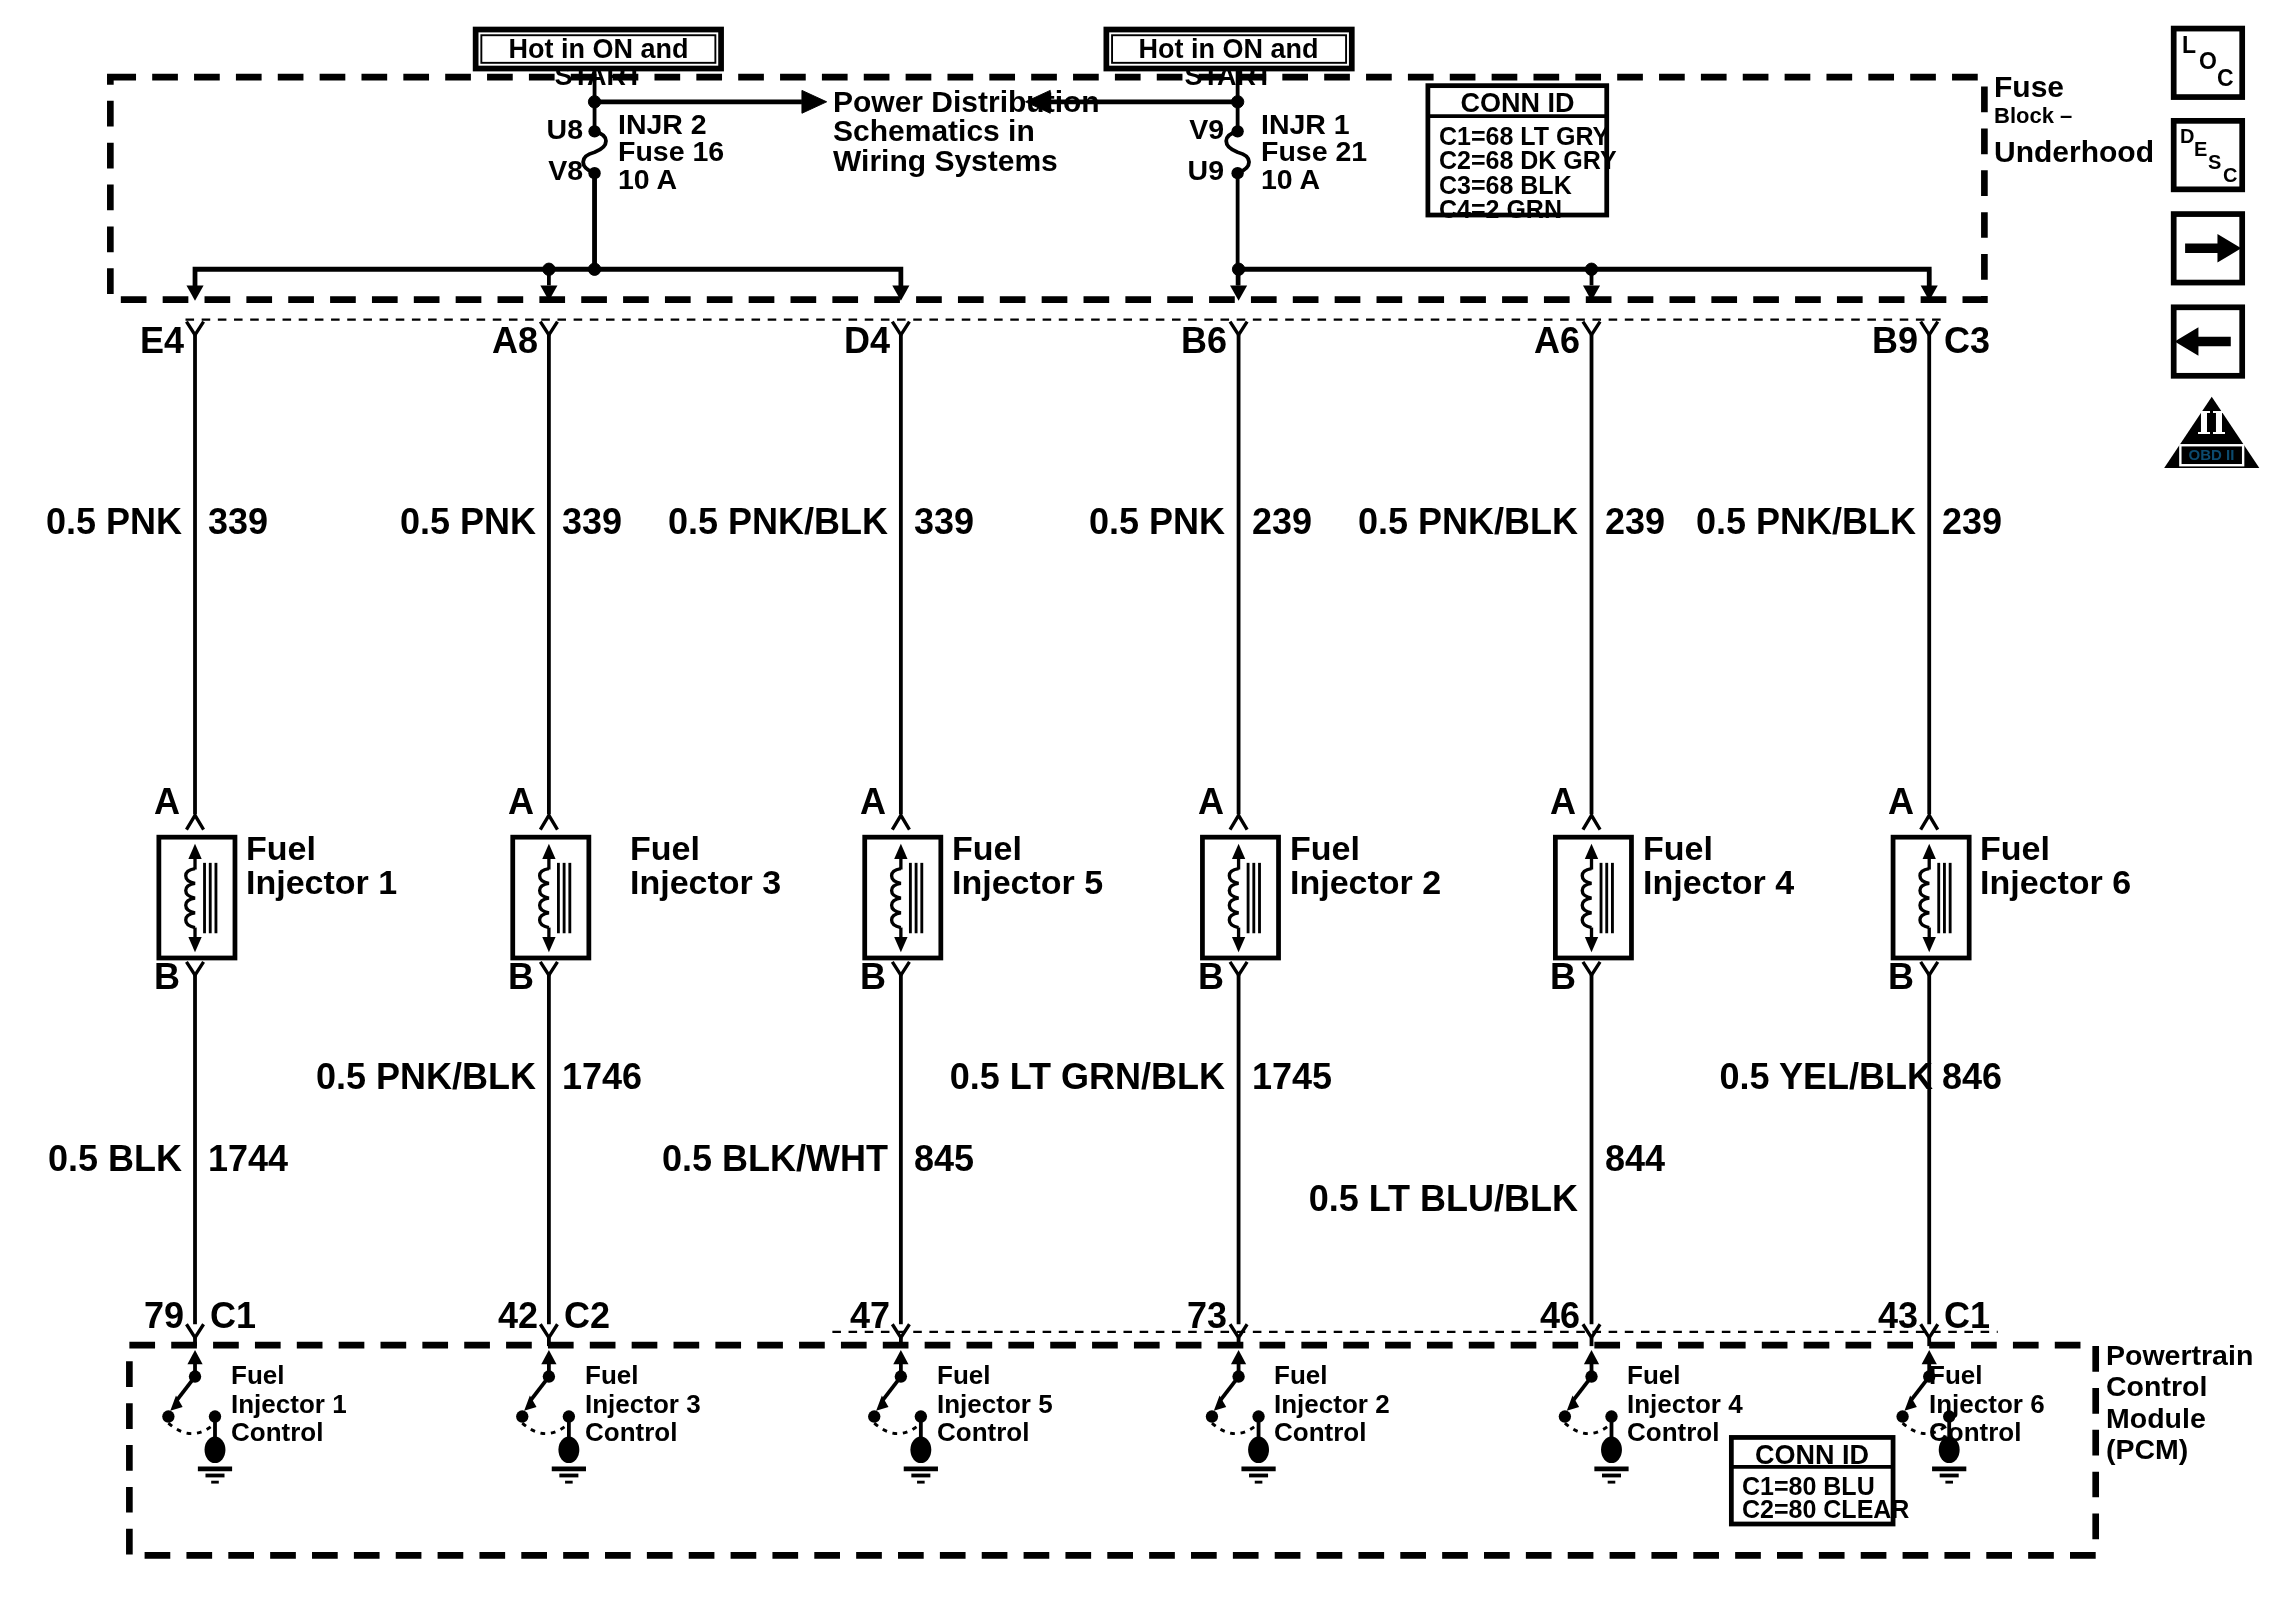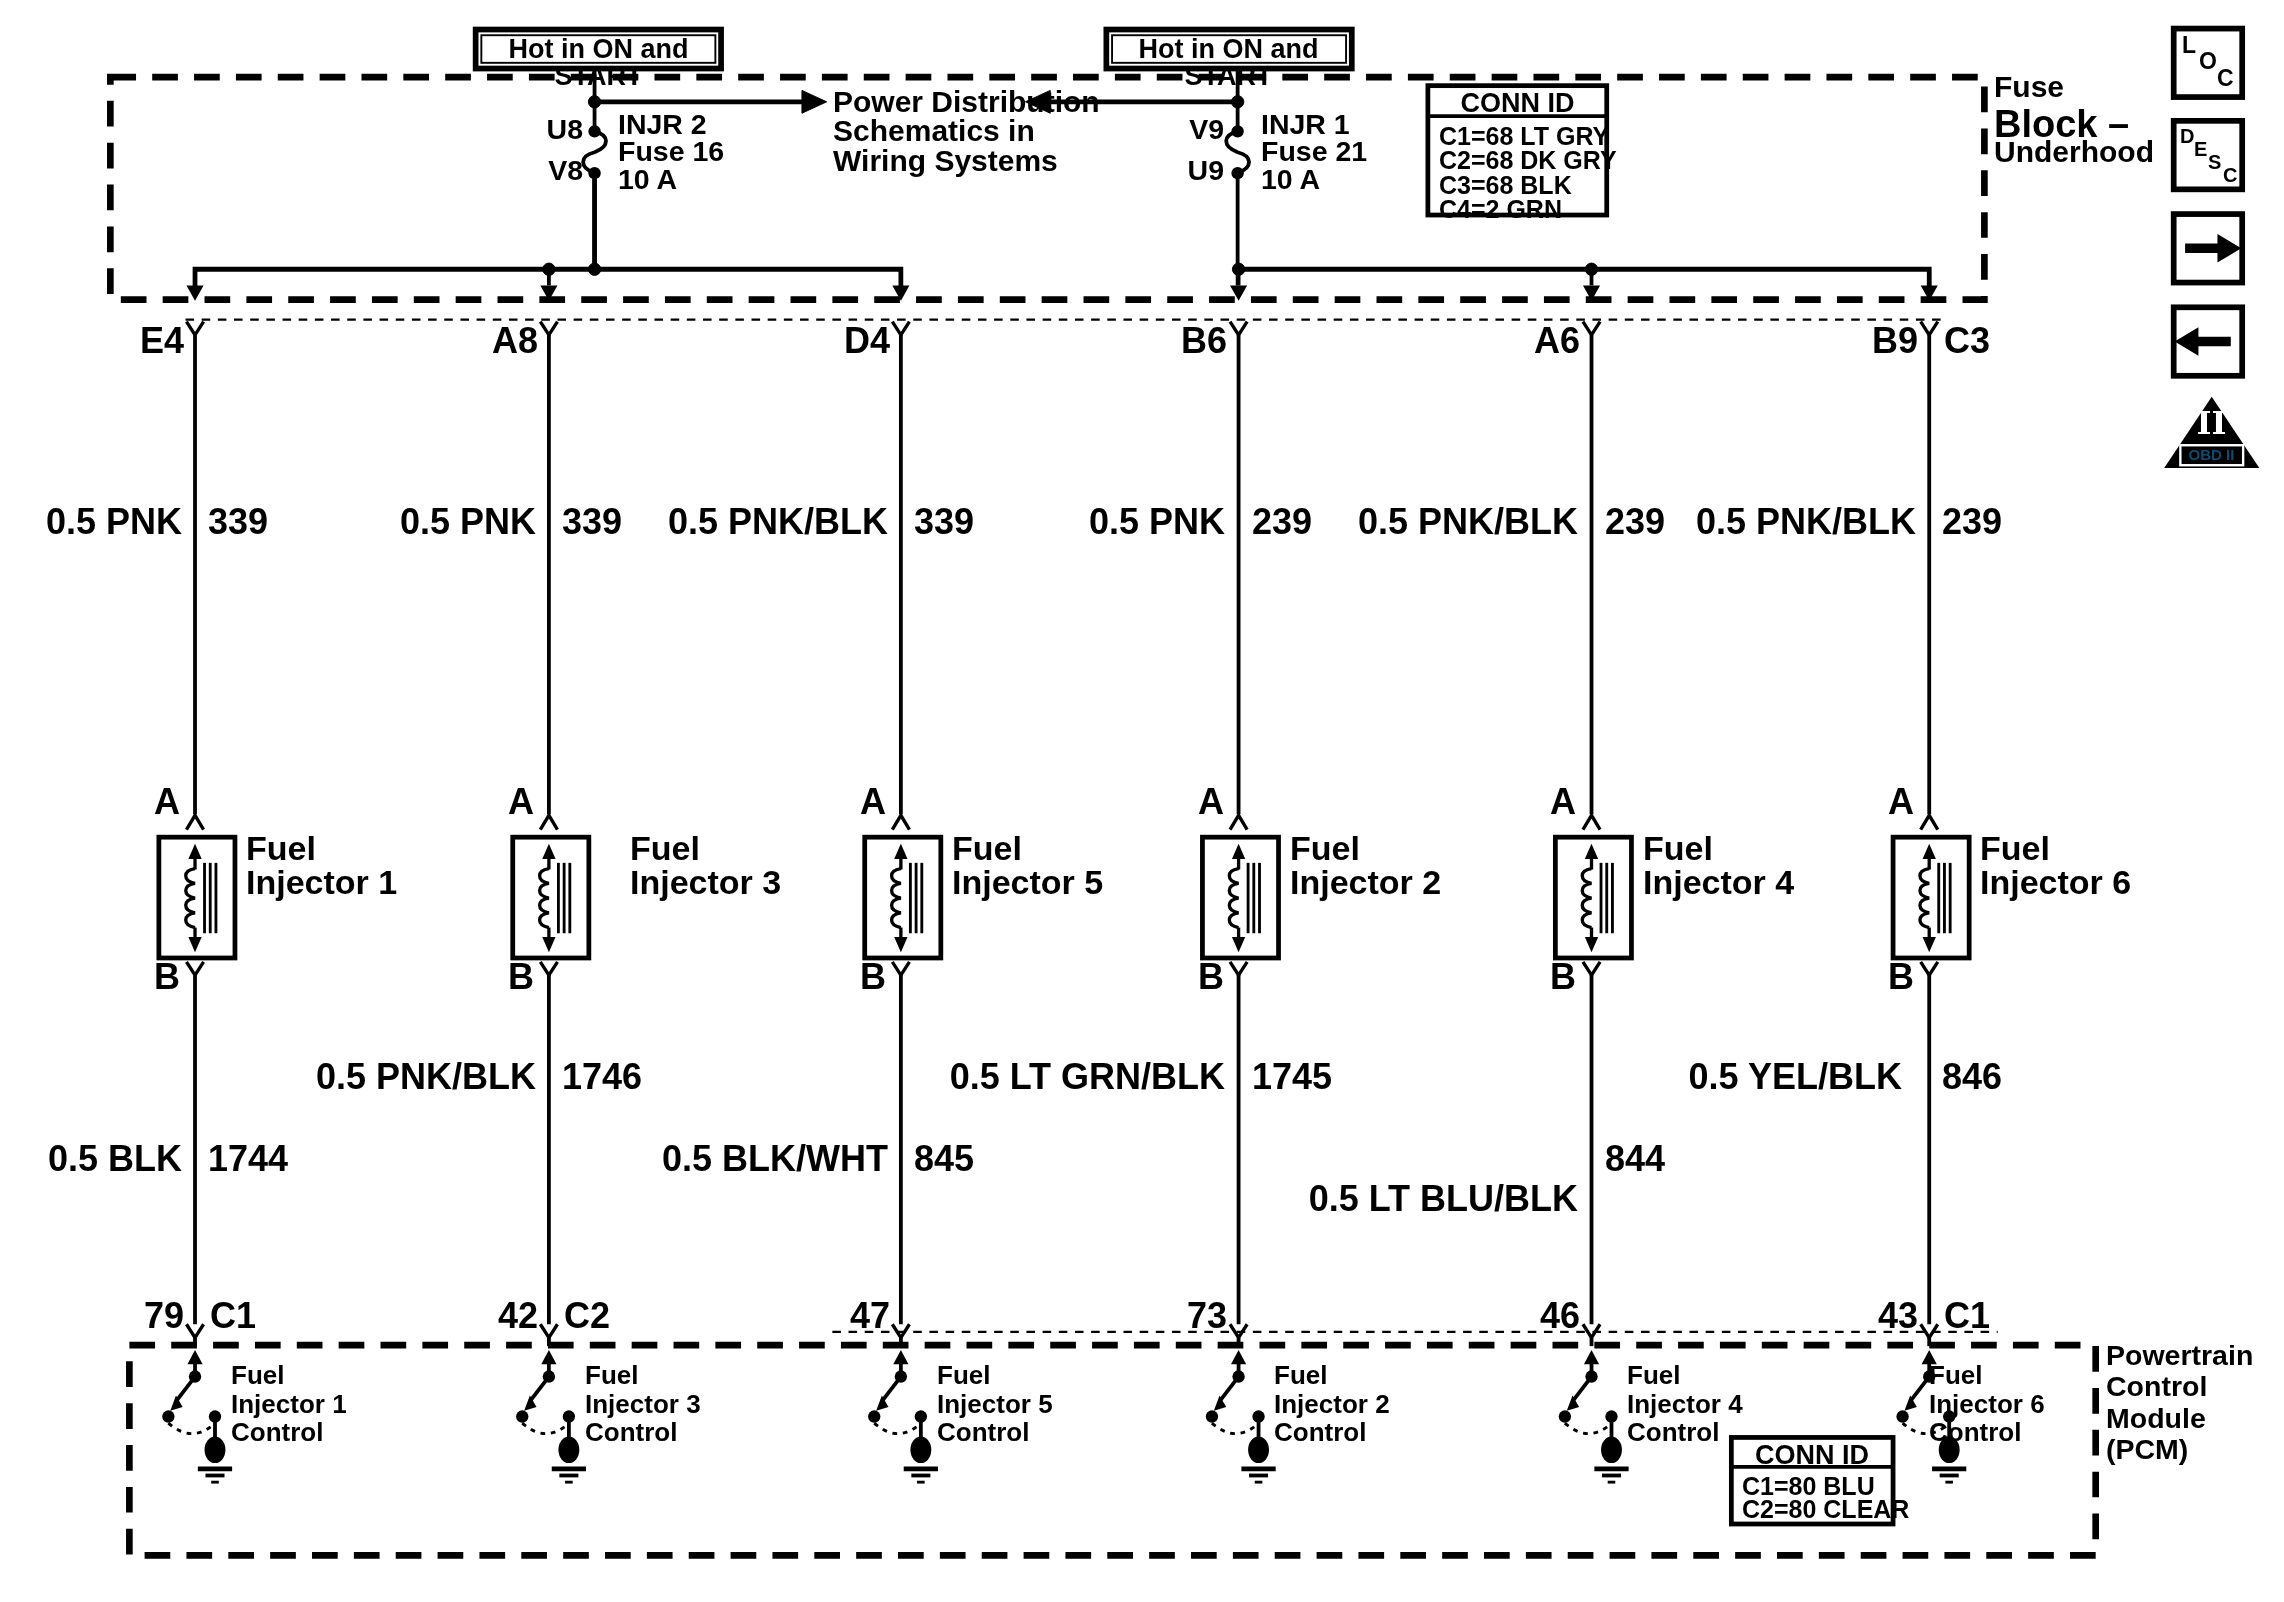"Block –" div.lbl-corner { font-size: 38px -> 22px }
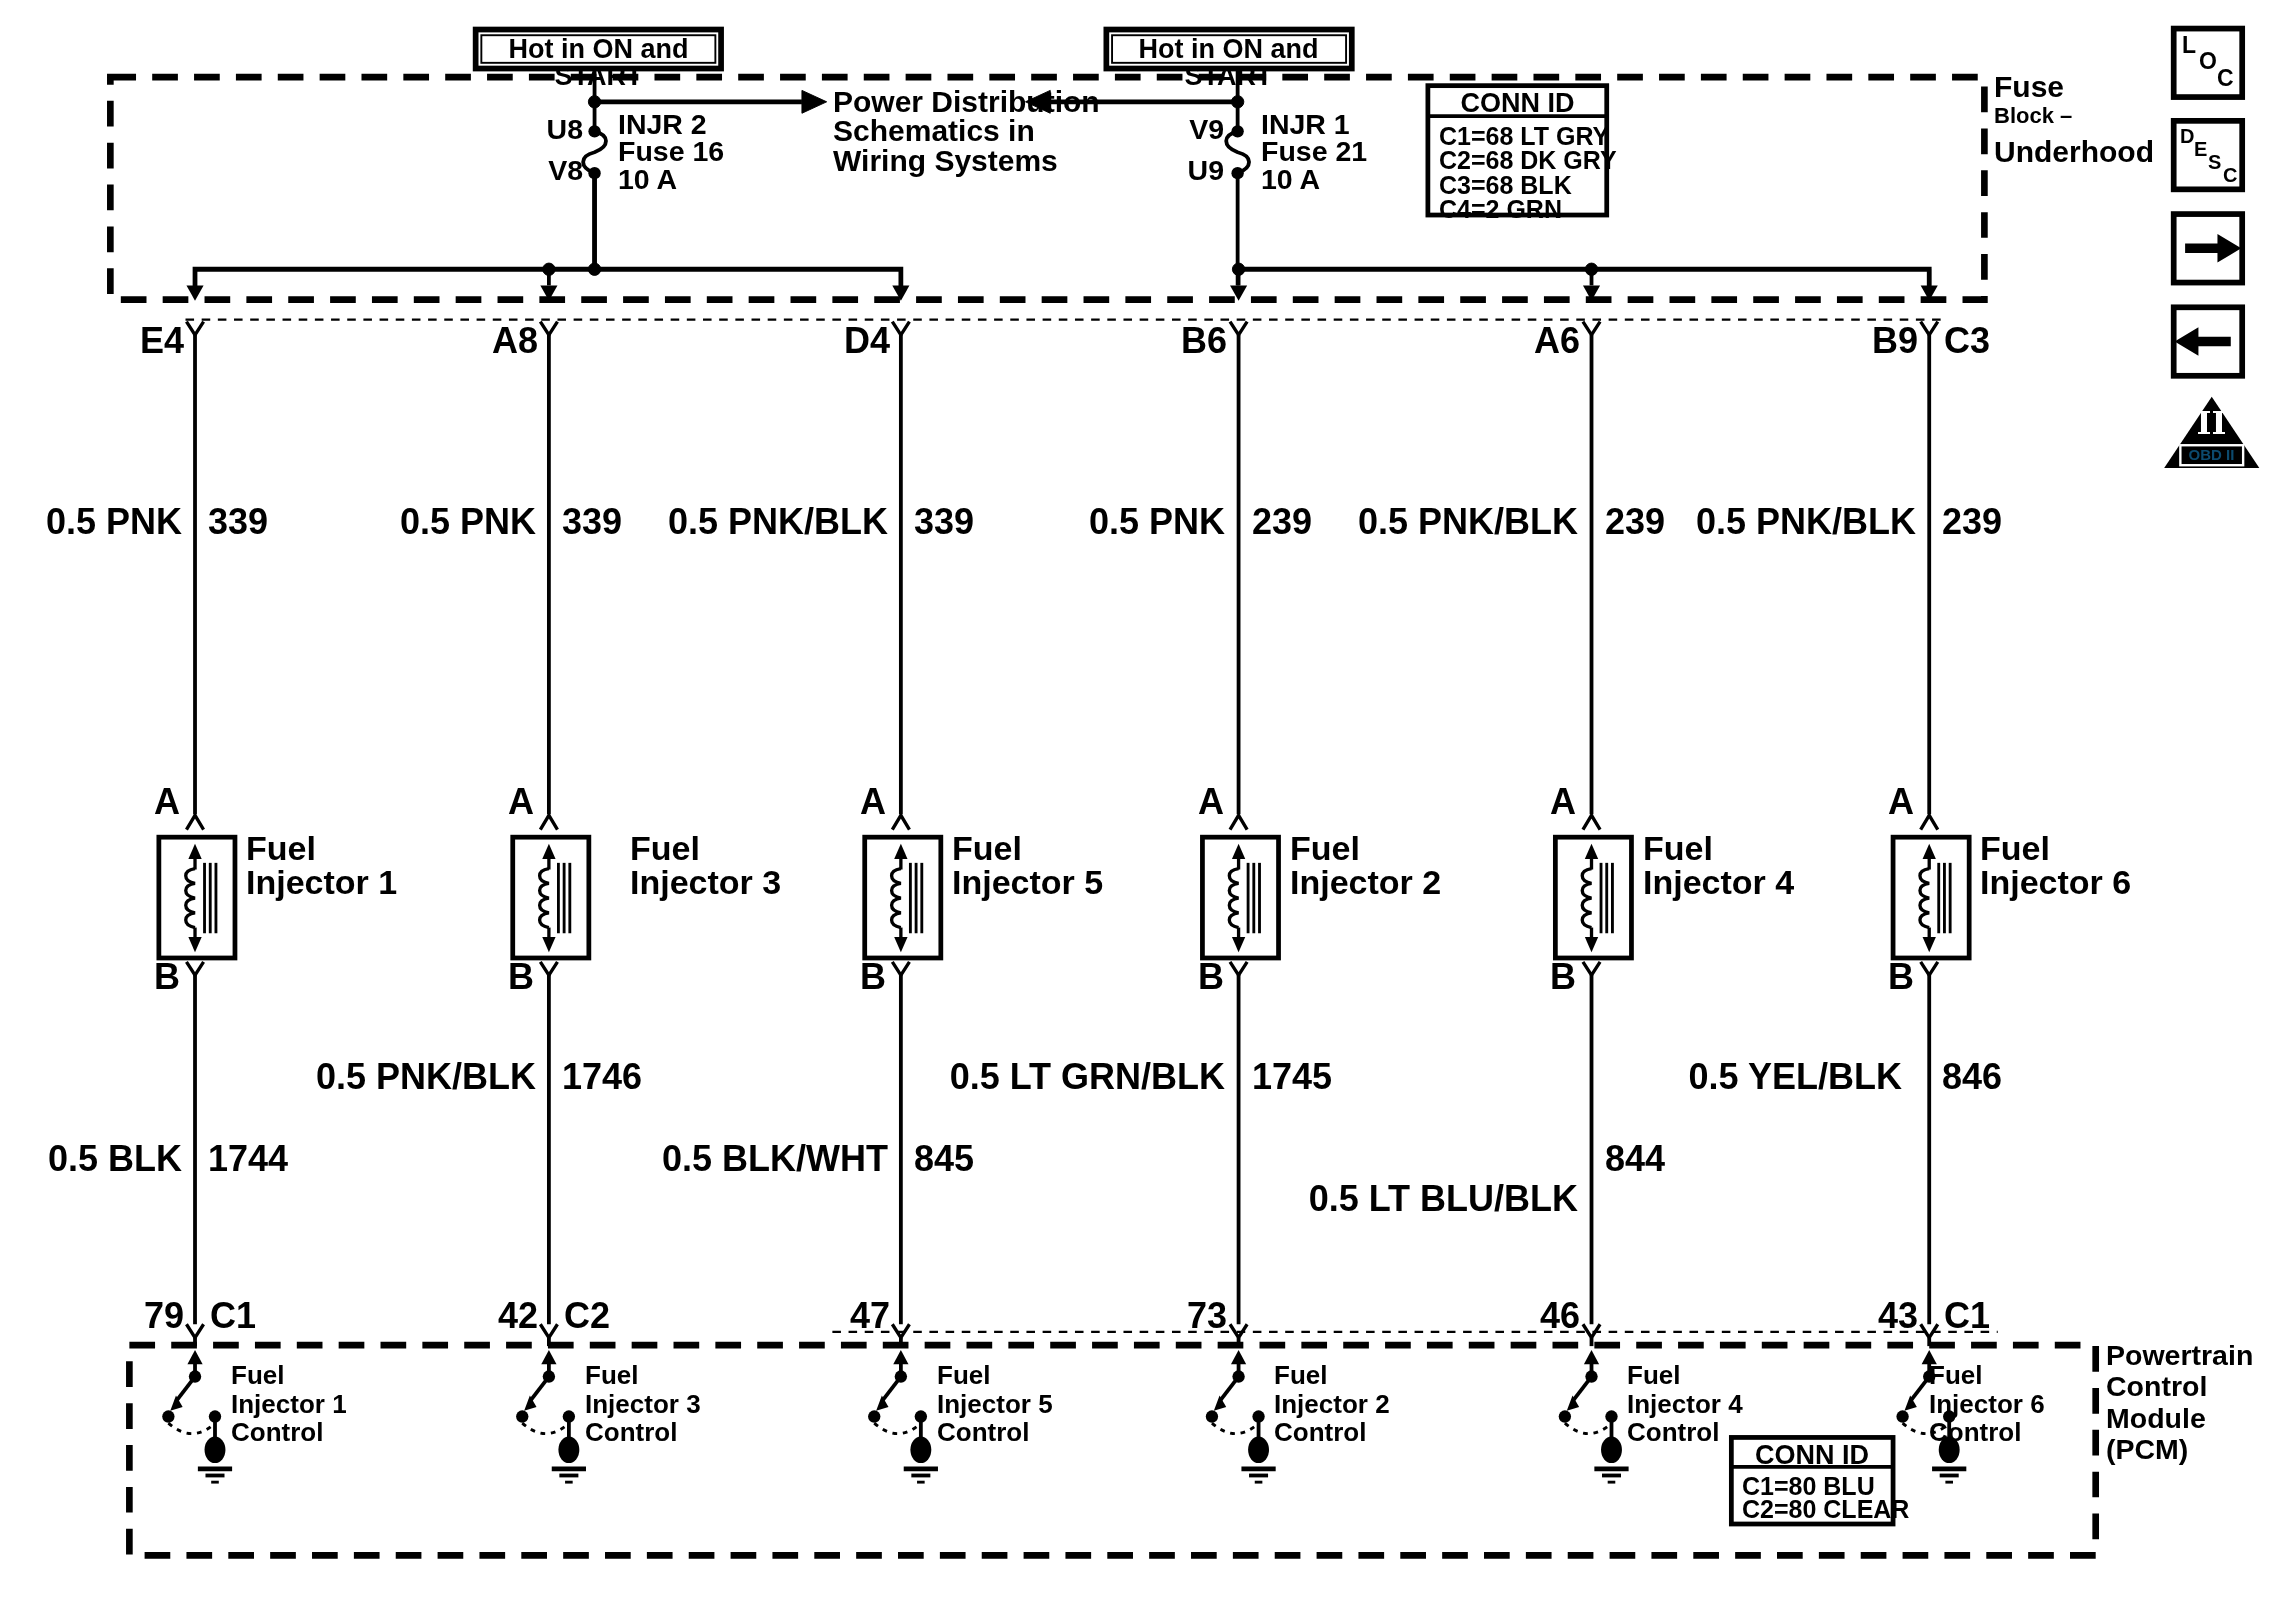"0.5 YEL/BLK" div.lbl { right: 383px -> 352px }
